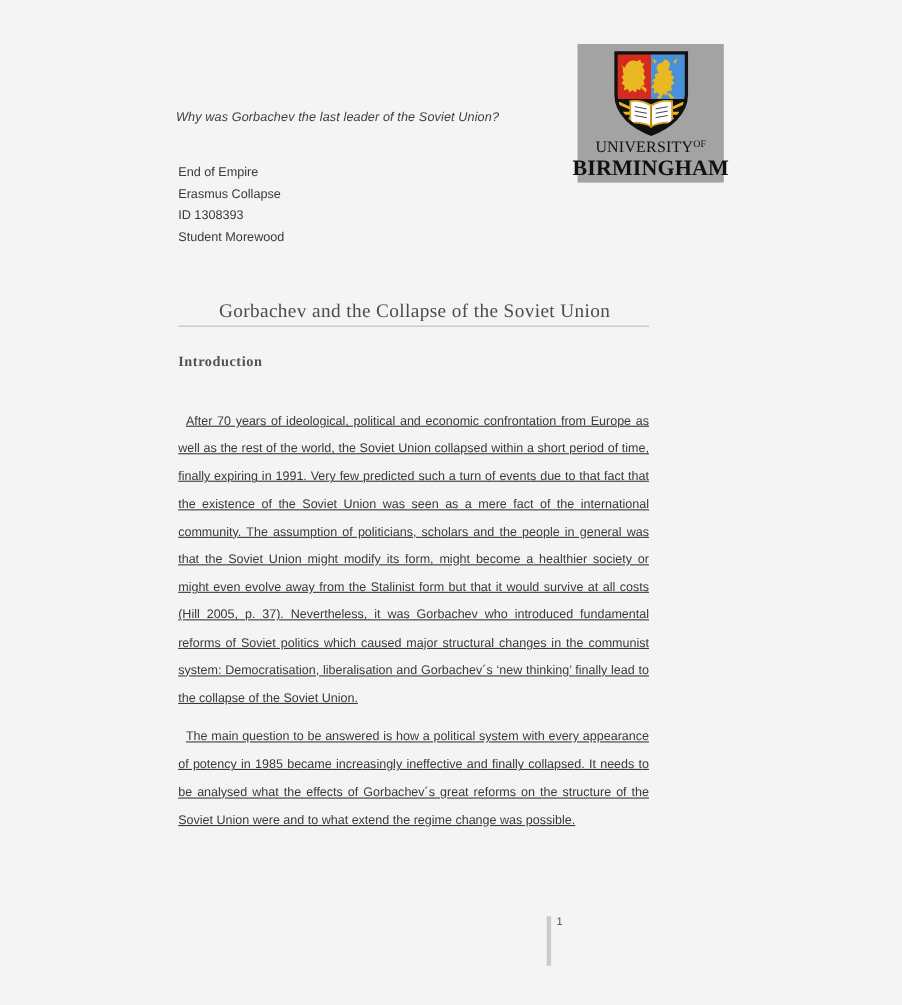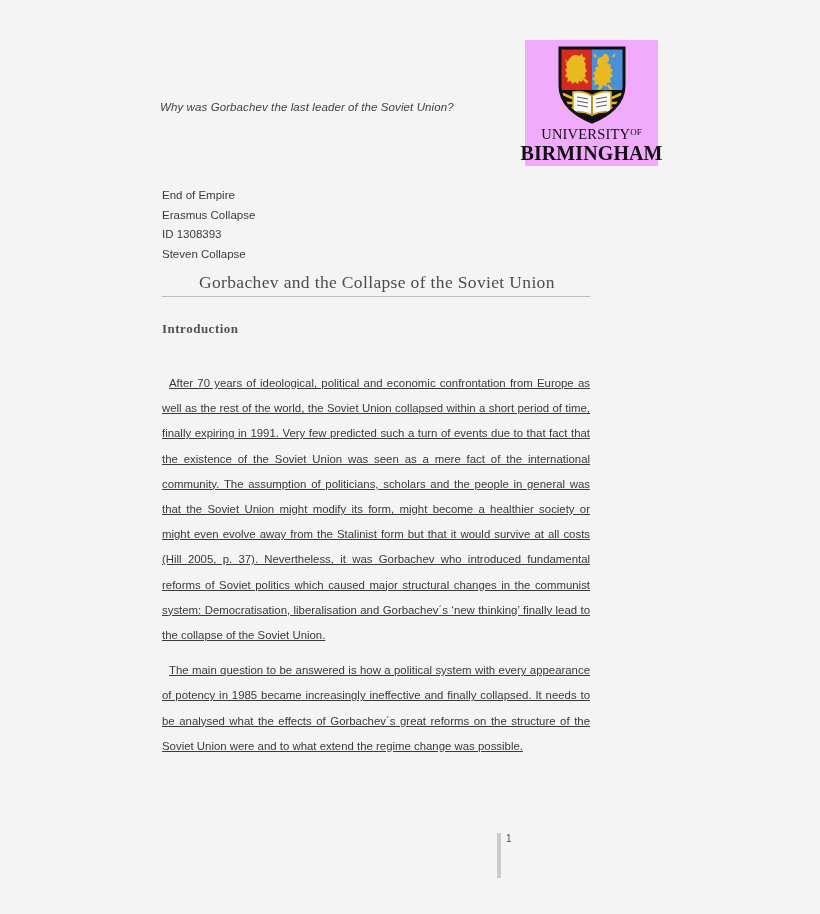"UNIVERSITYOF" .logo-box { background: #f0abfc -> #a3a3a3 }
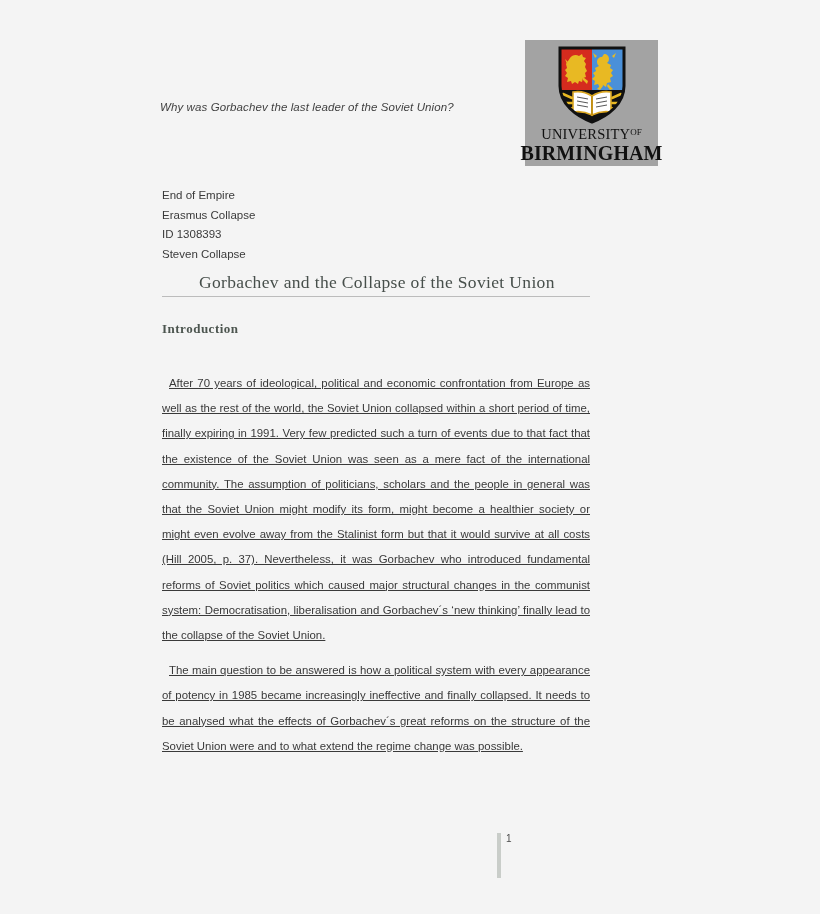"End of Empire" .meta-block { margin-top: 38px -> none }
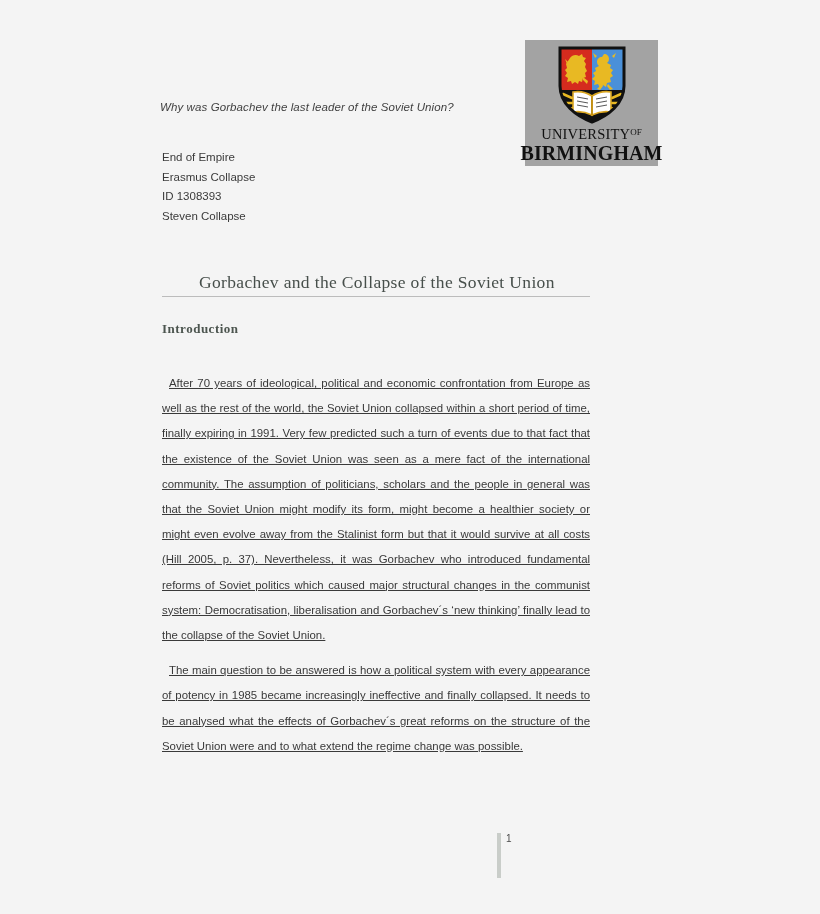"Steven Collapse" div.meta-line { text: Steven Collapse -> Student Morewood }
